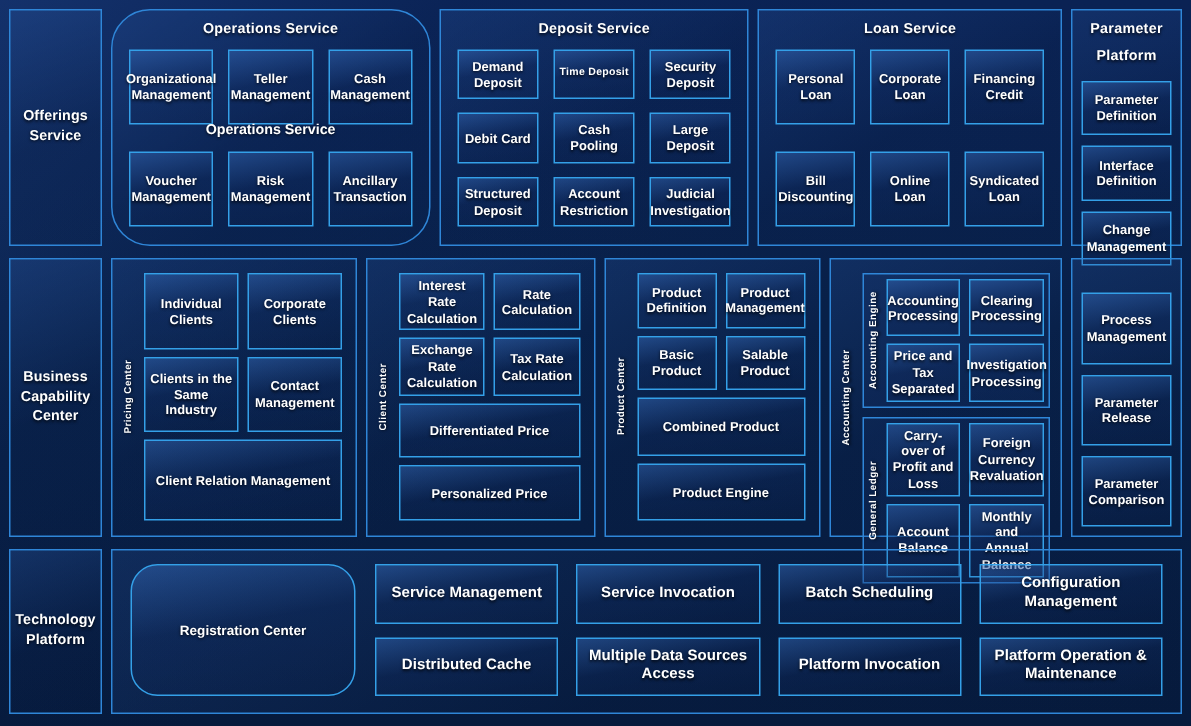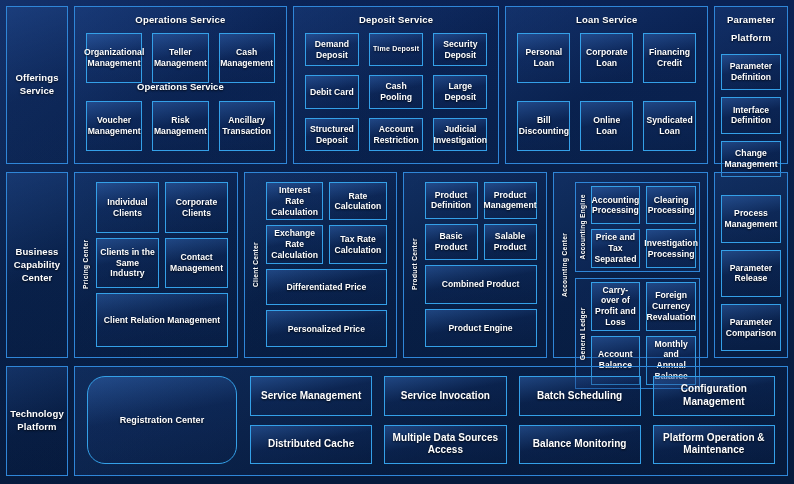"Operations Service" div.panel { border-radius: none -> 26px }
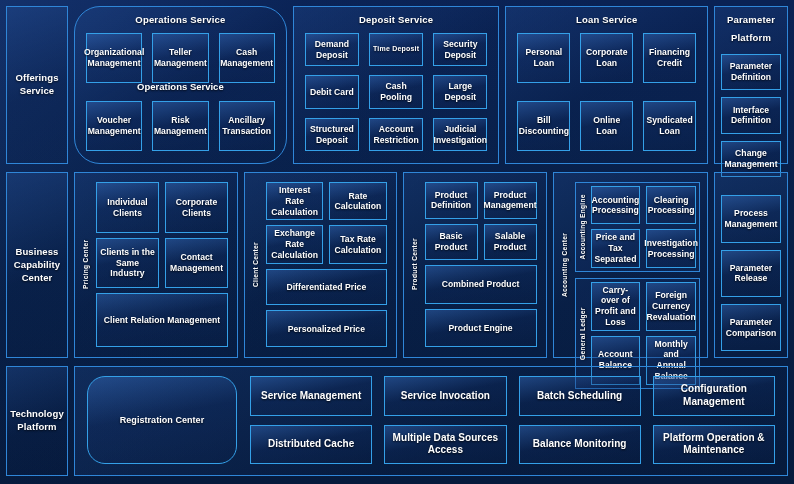"Balance Monitoring" div.box { text: Balance Monitoring -> Platform Invocation }
